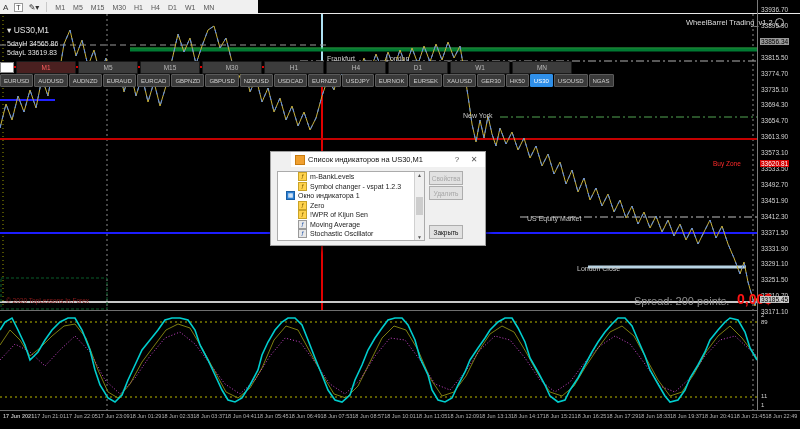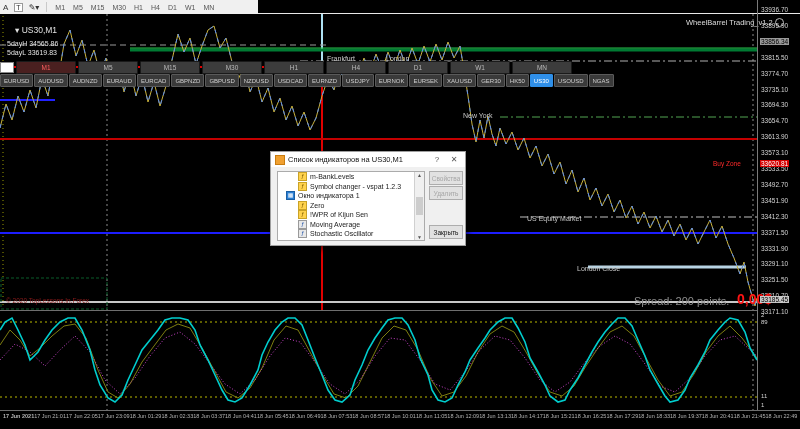"▾ US30,M1" #sym-label { left: 15px -> 7px }
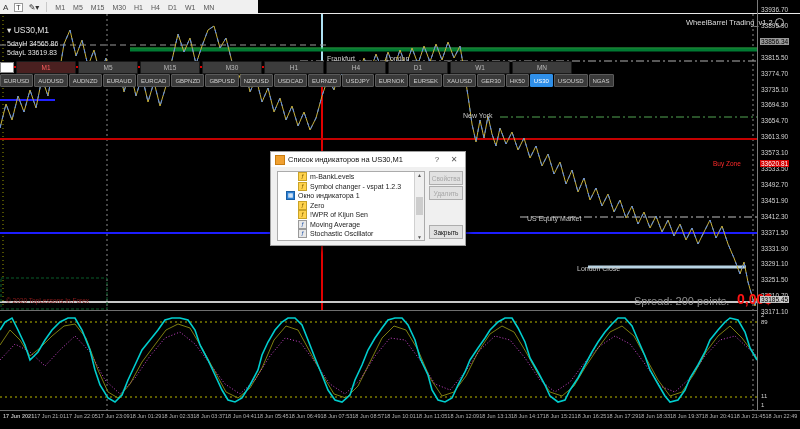"Список индикаторов на US30,M1" #dialog { padding-left: none -> 20px }
